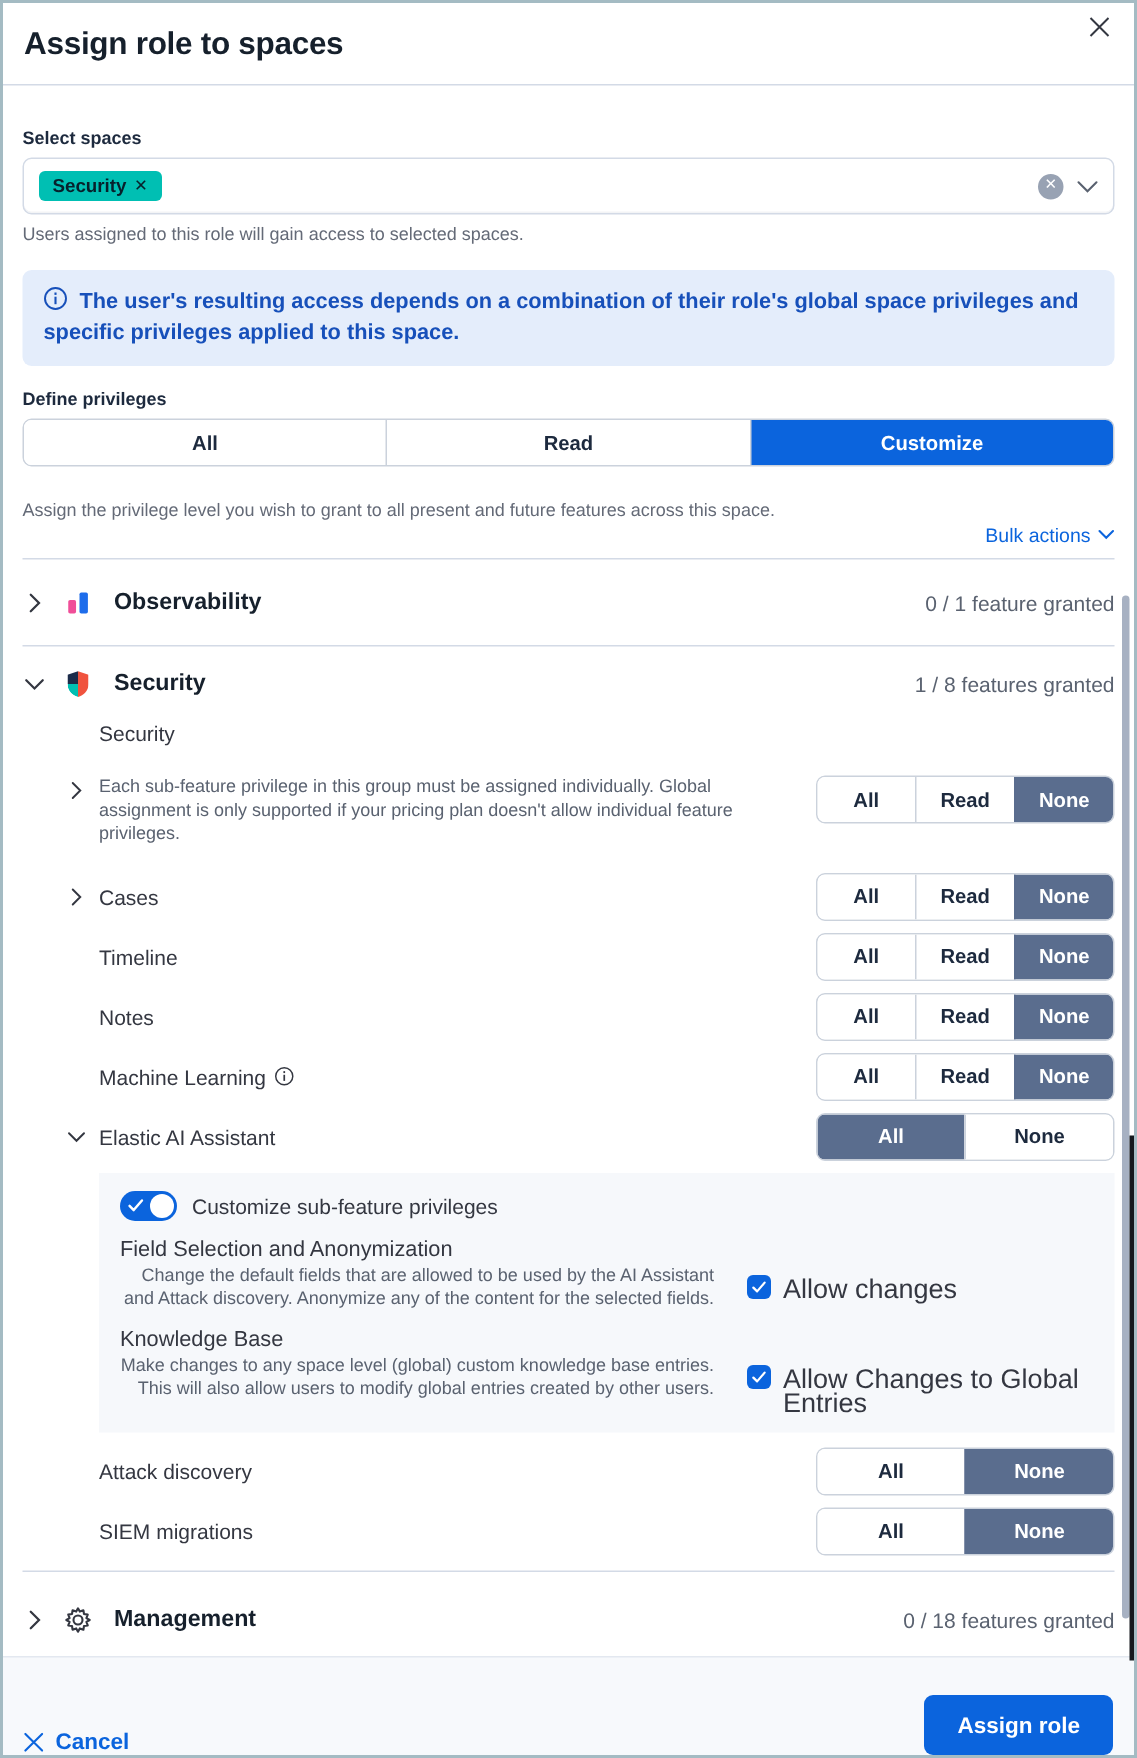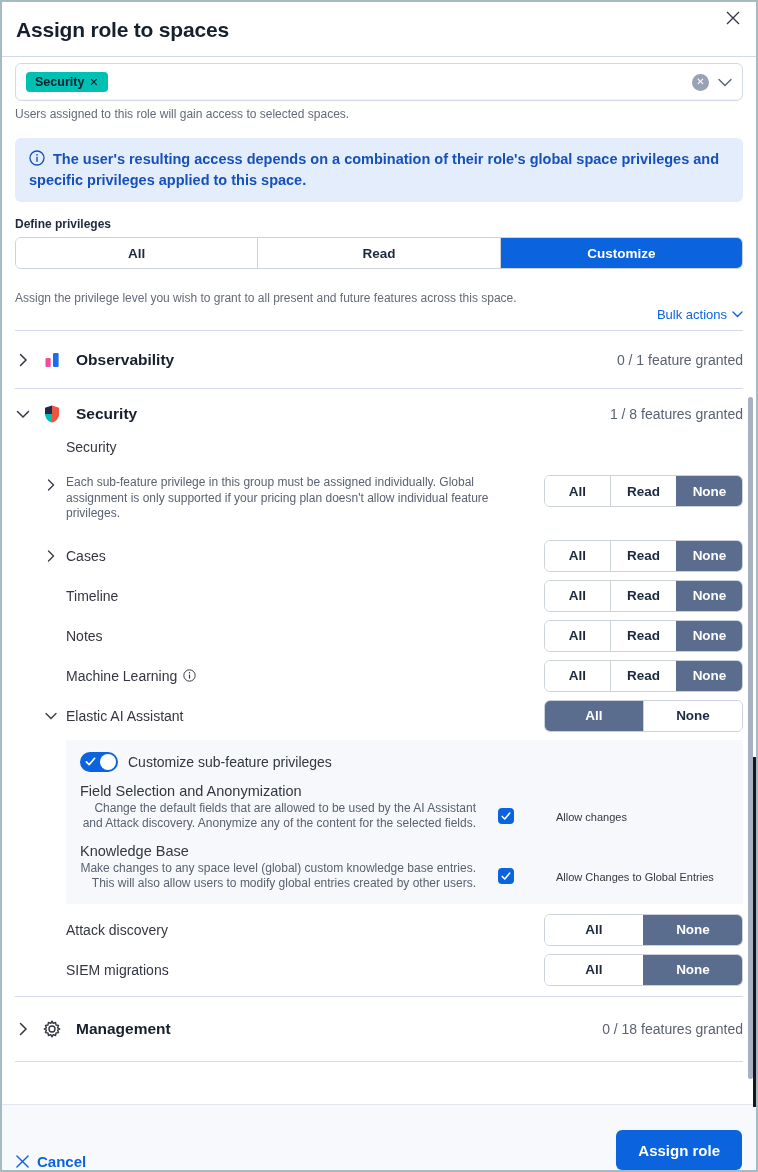"Select spaces" div.form-label { html: none -> <div>Select spaces</div> }
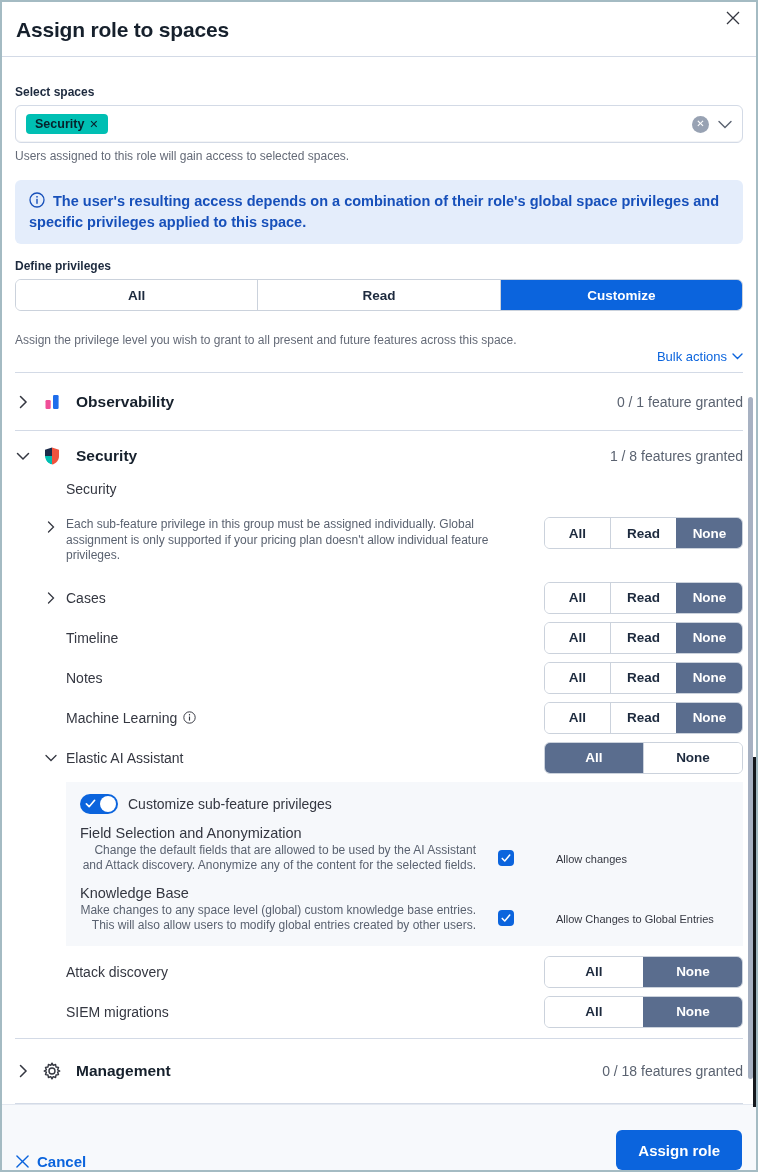"Allow changes" .cb-lbl { font-size: 11px -> 18px; margin-left: 34px -> none }
